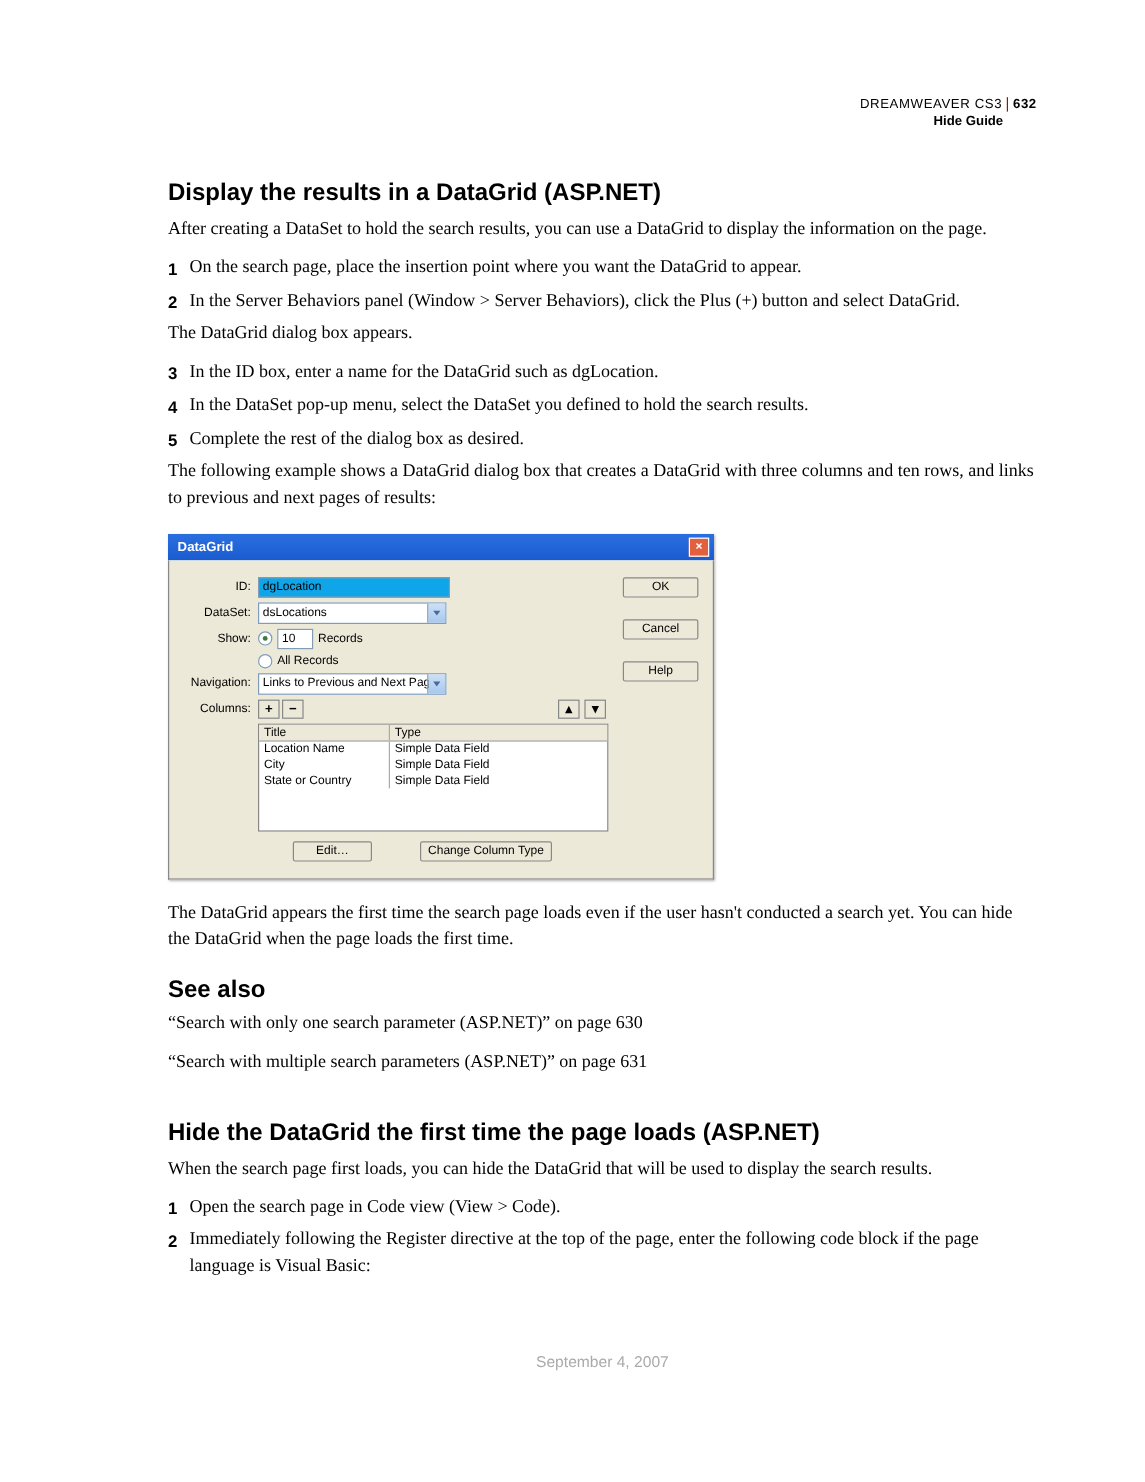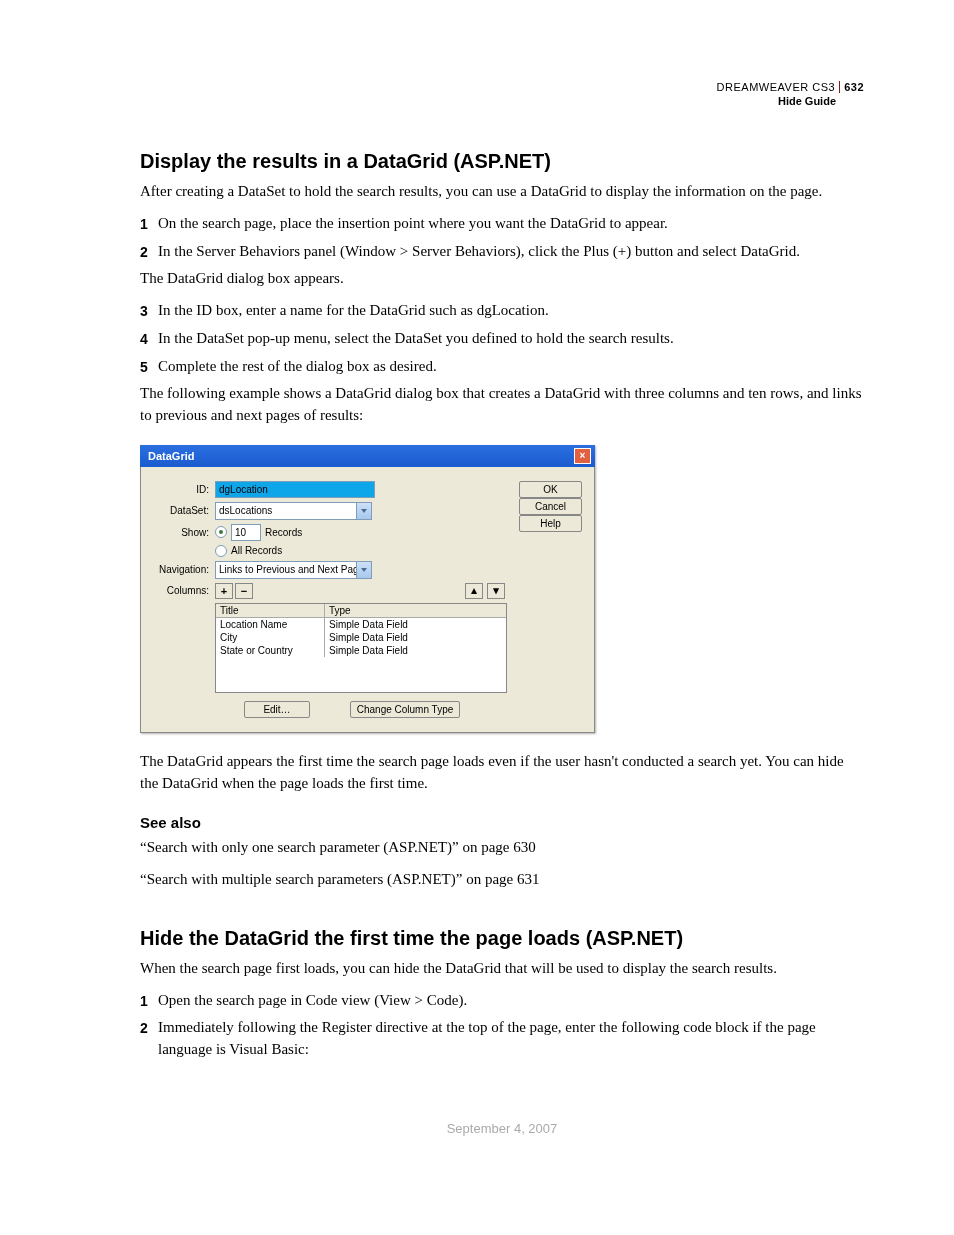"OK" .dialog-right { gap: 0 -> 18px }
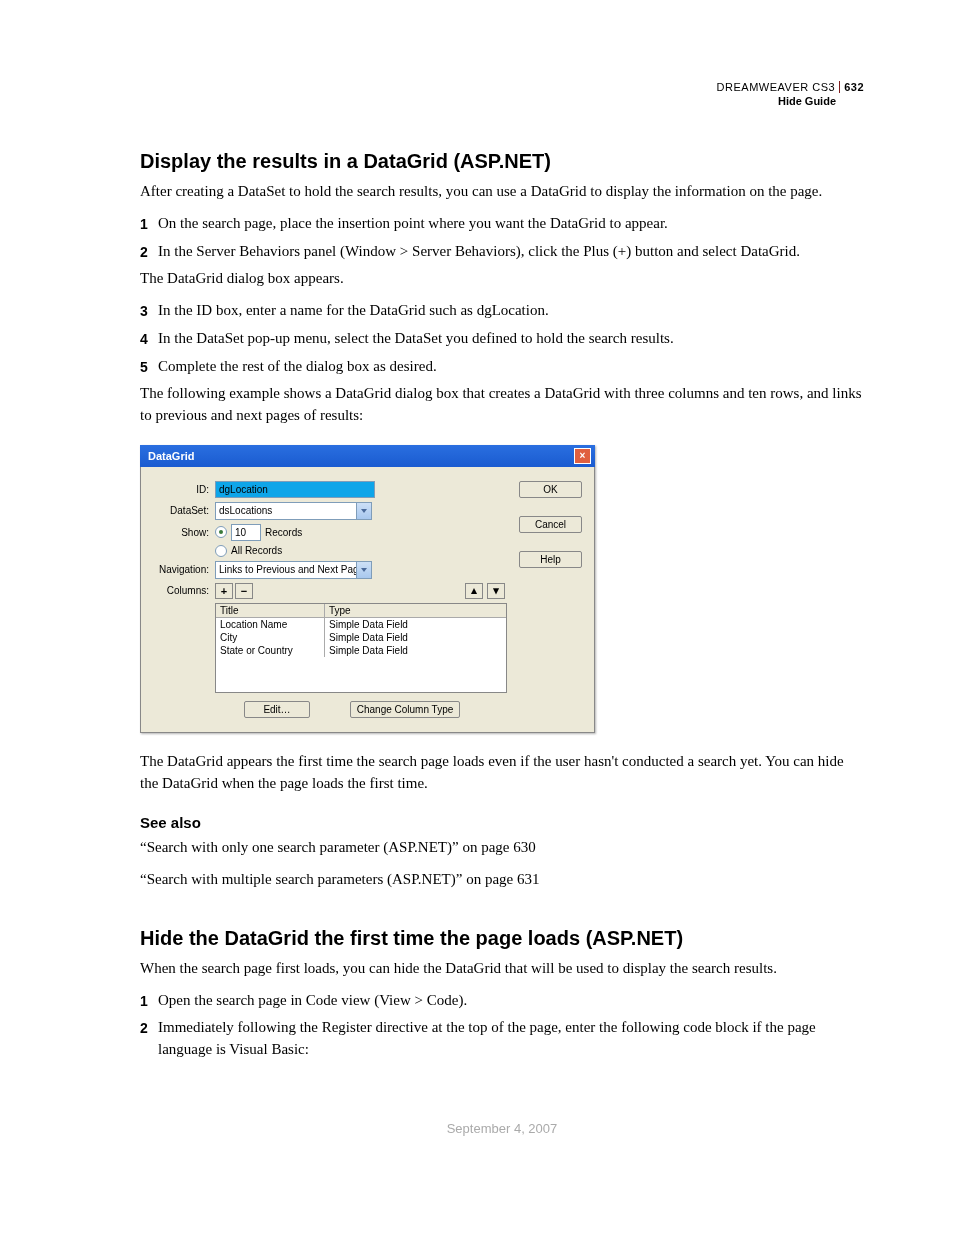"See also" h3.subsection { font-size: 15px -> 20px }
